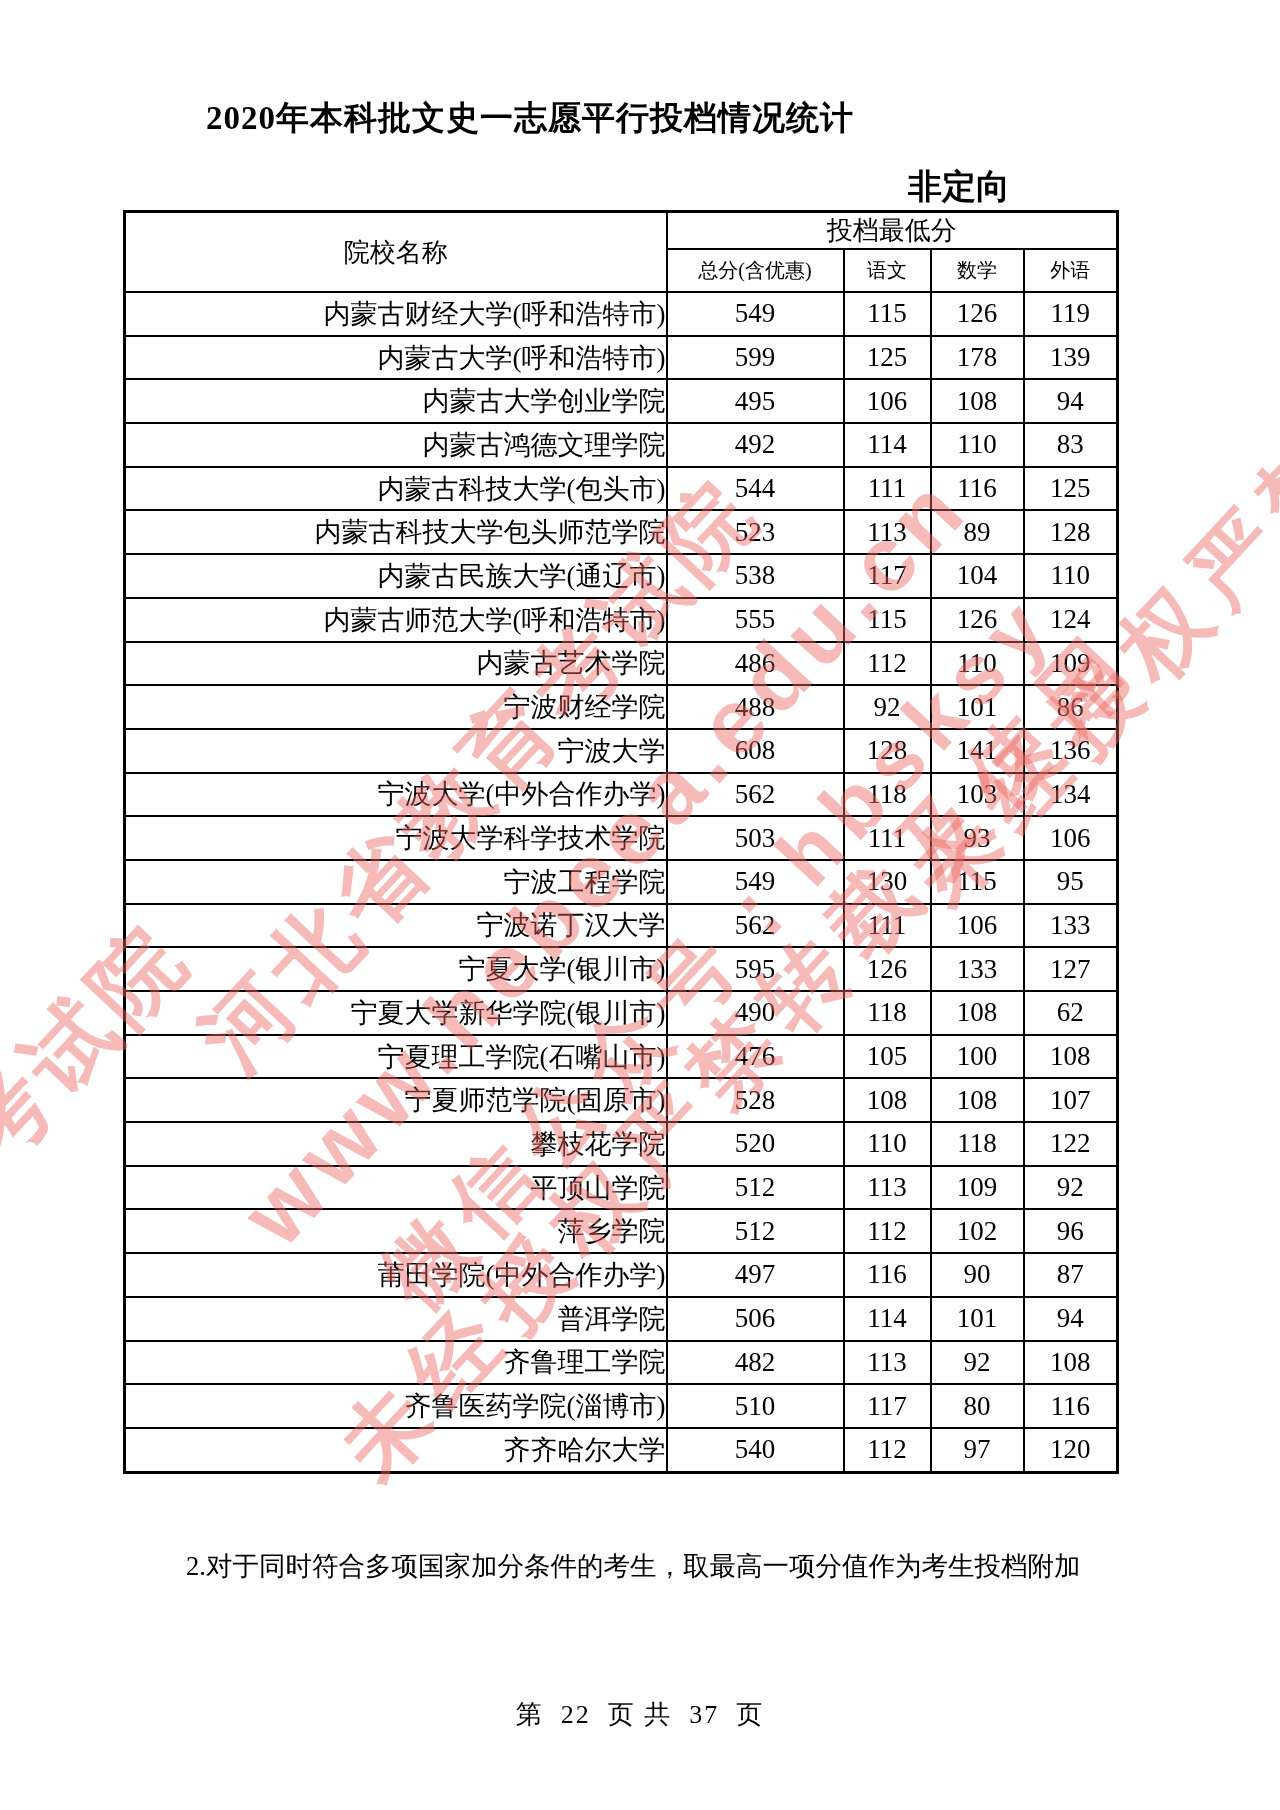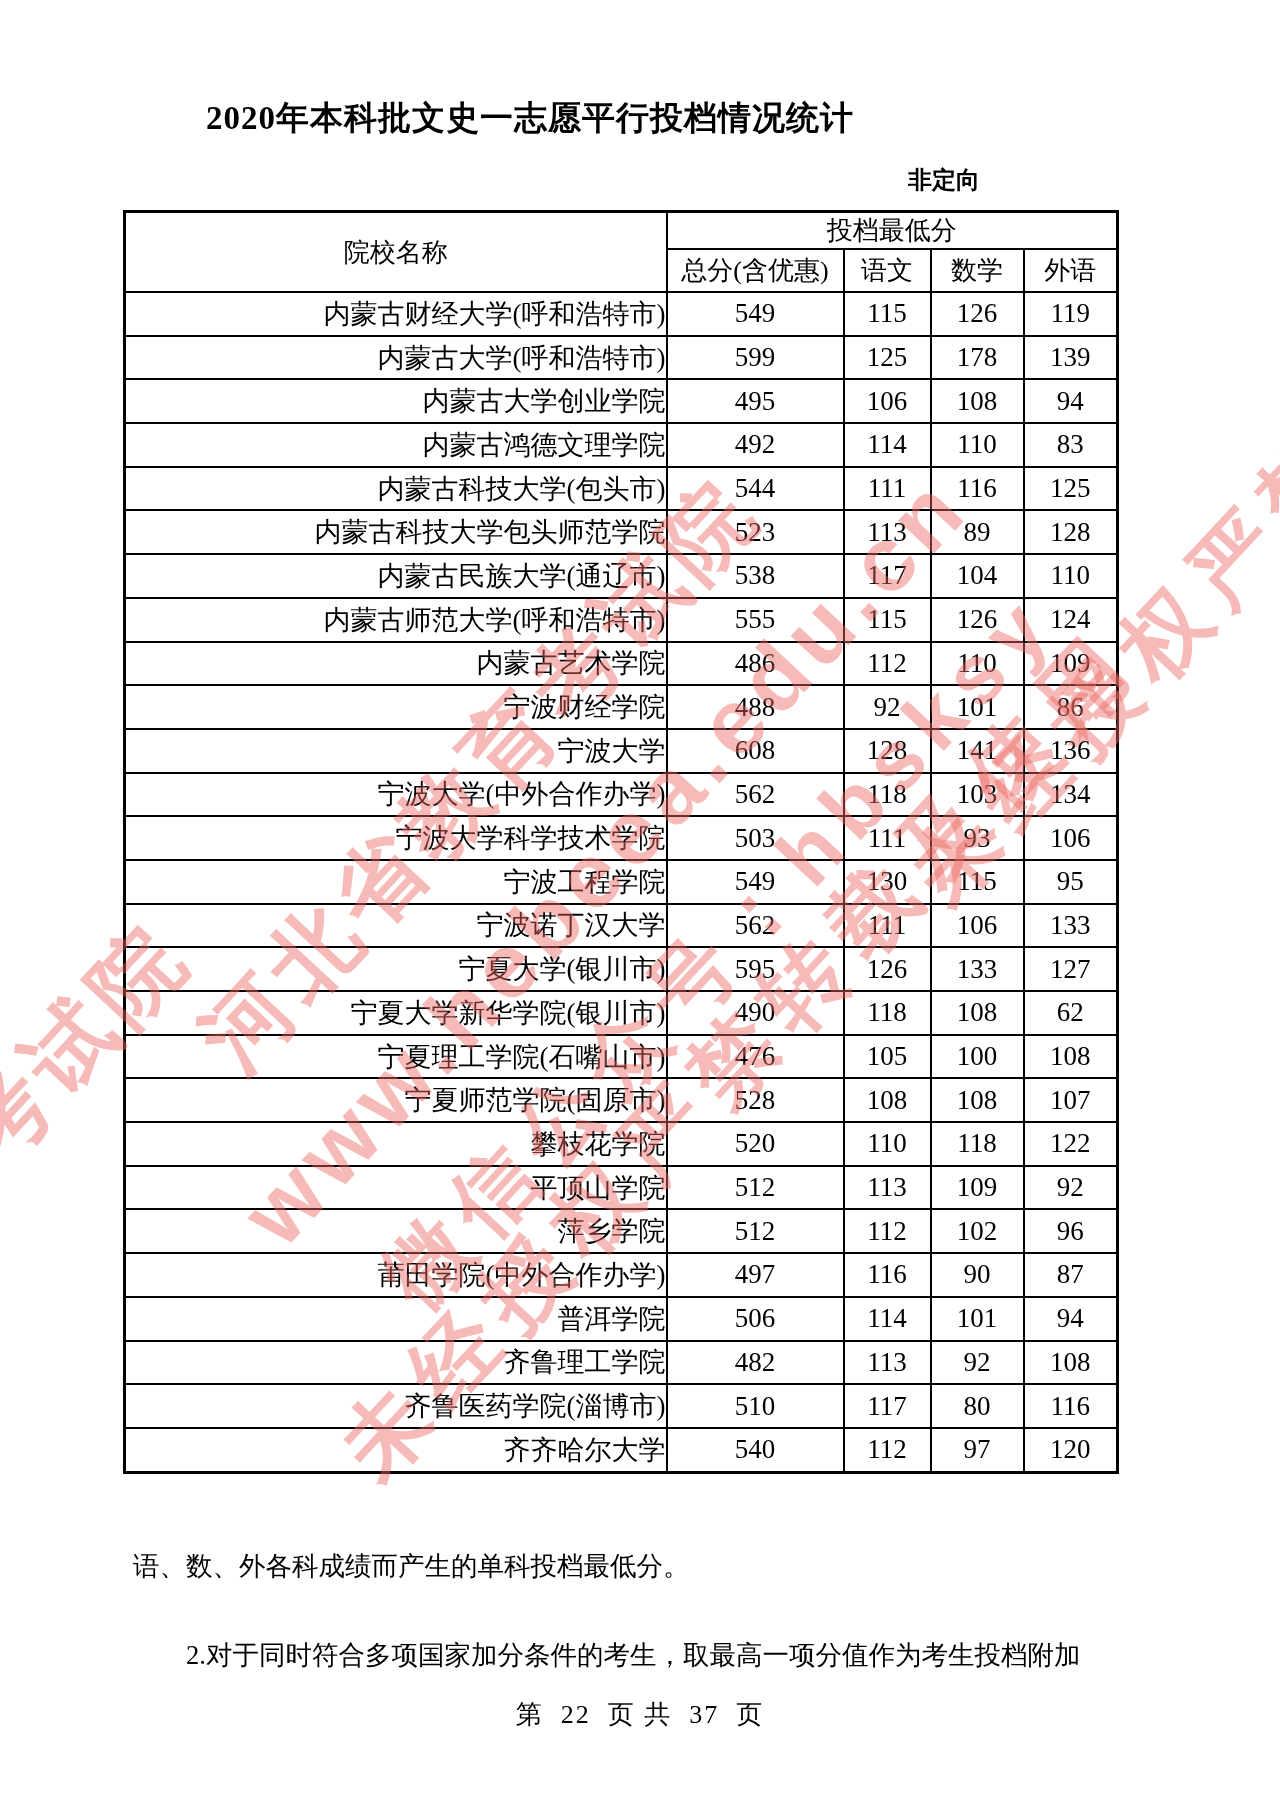"非定向" .subtitle { font-size: 24px -> 34px }
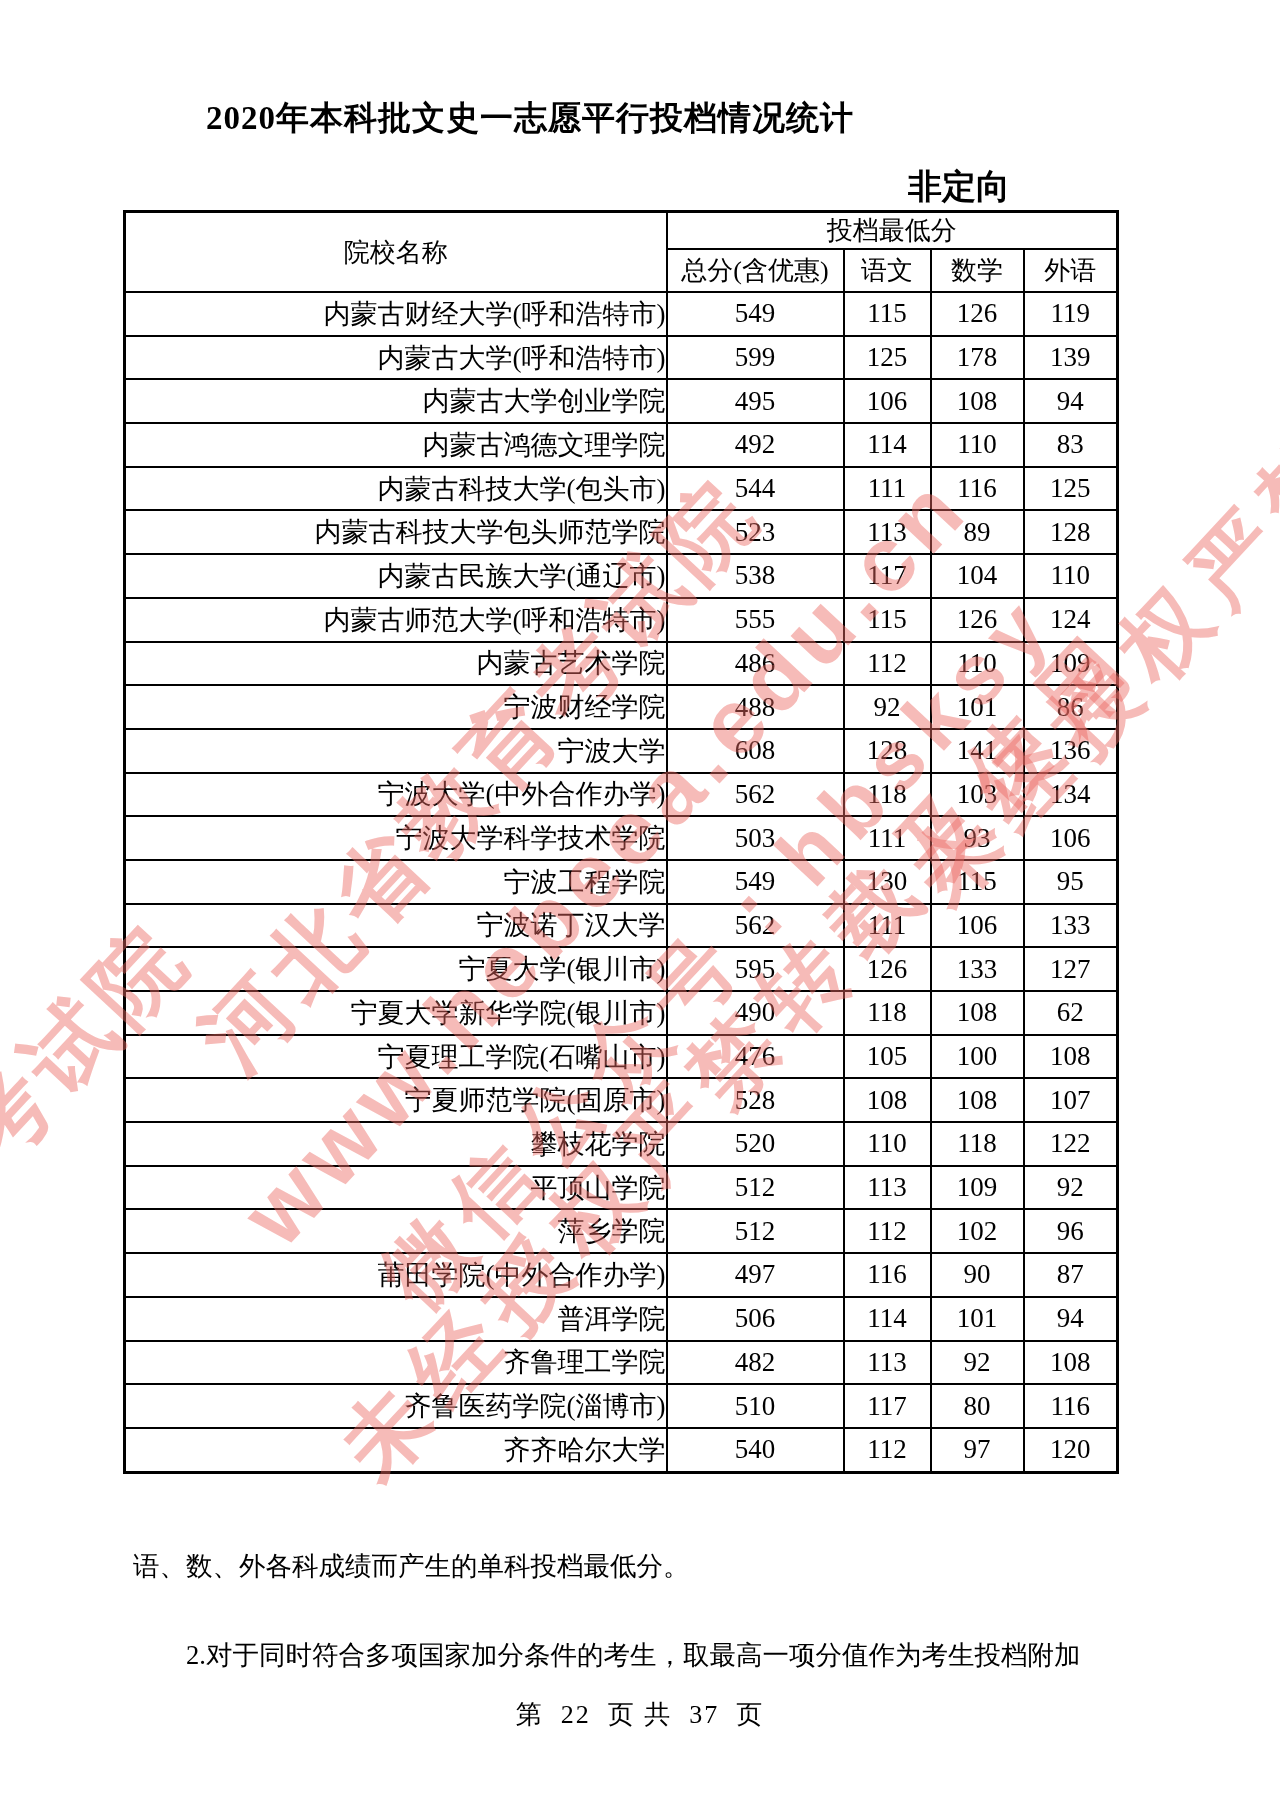"总分(含优惠)" table.score thead tr.h2 th { font-size: 26px -> 20px }
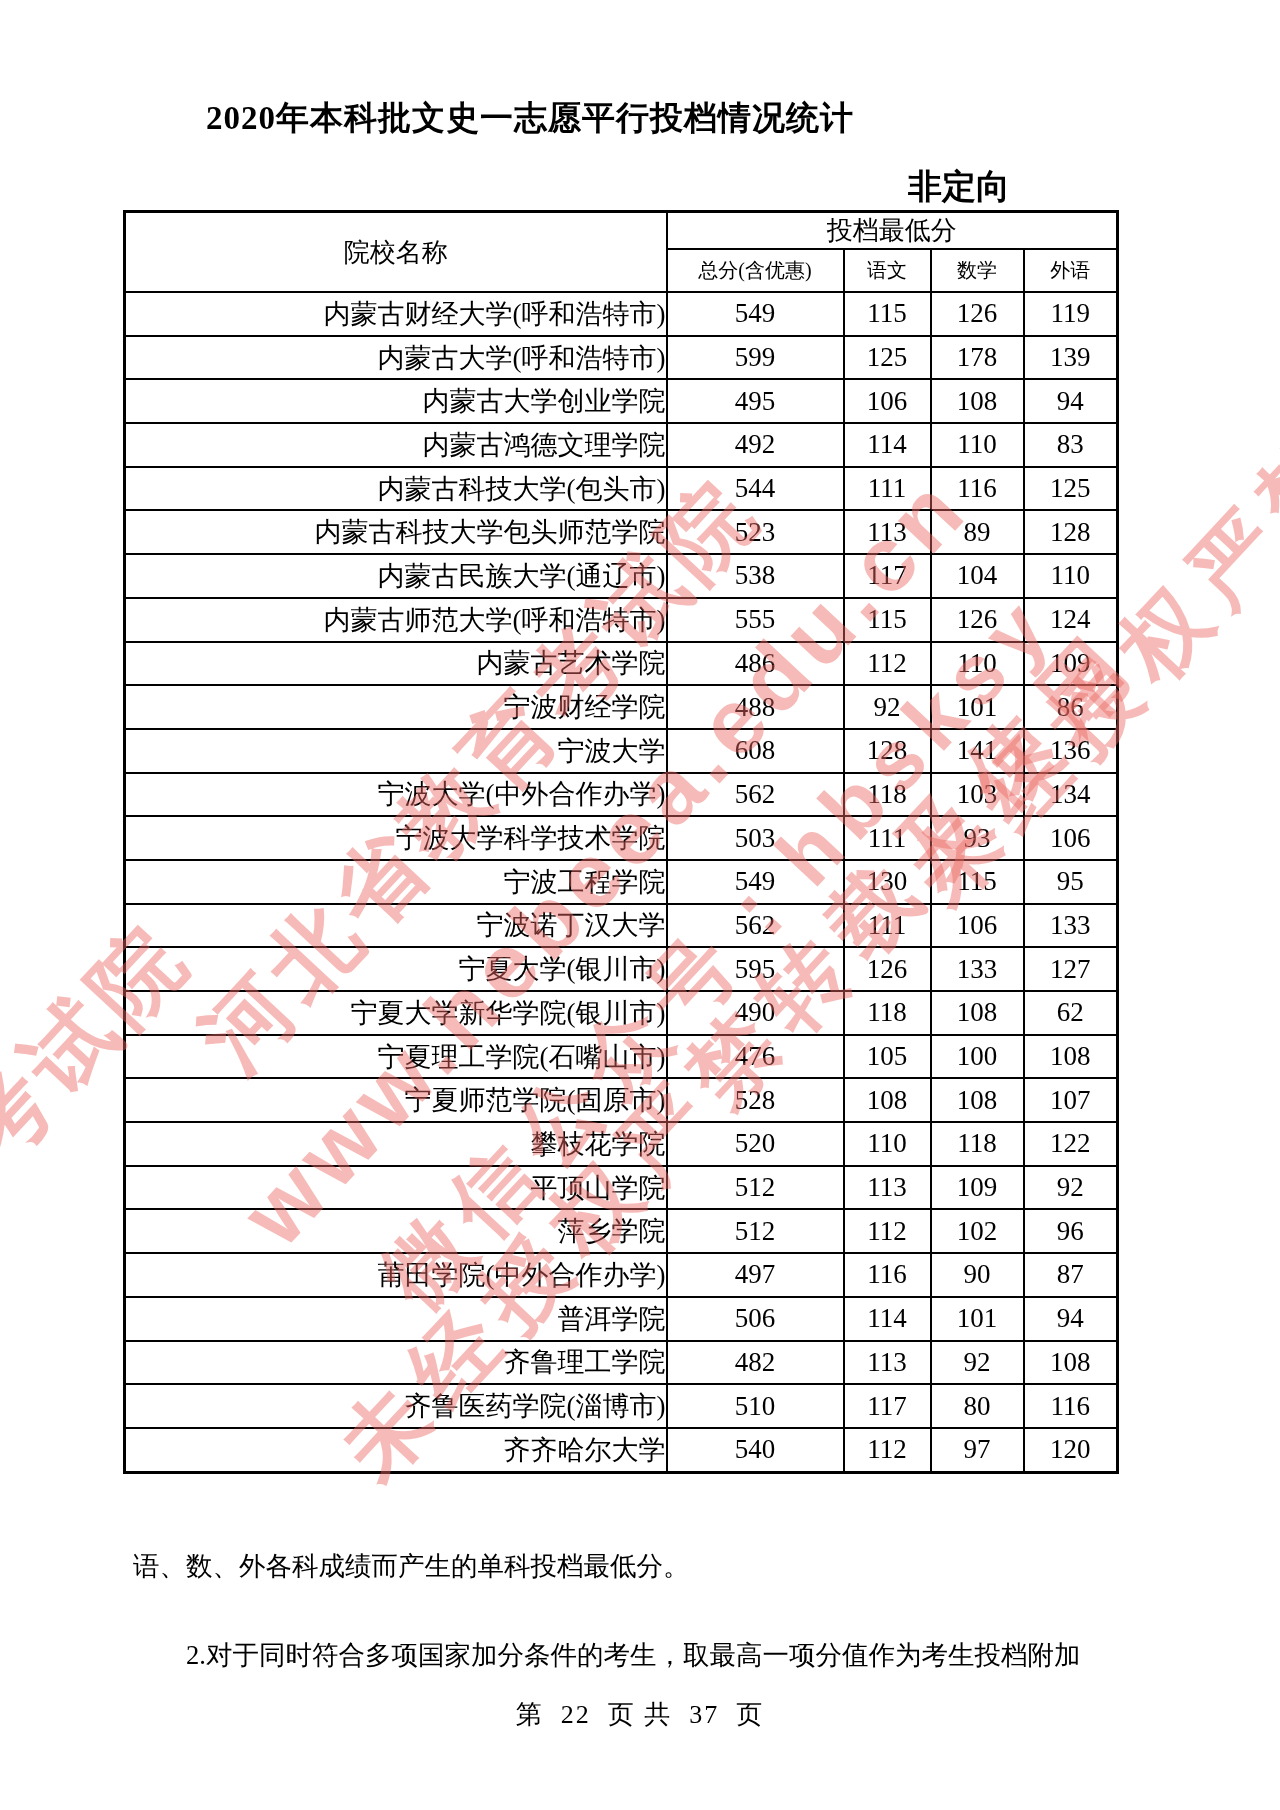"语、数、外各科成绩而产生的单科投档最低分。" div { html: <div>语、数、外各科成绩而产生的单科投档最低分。</div> -> none }
